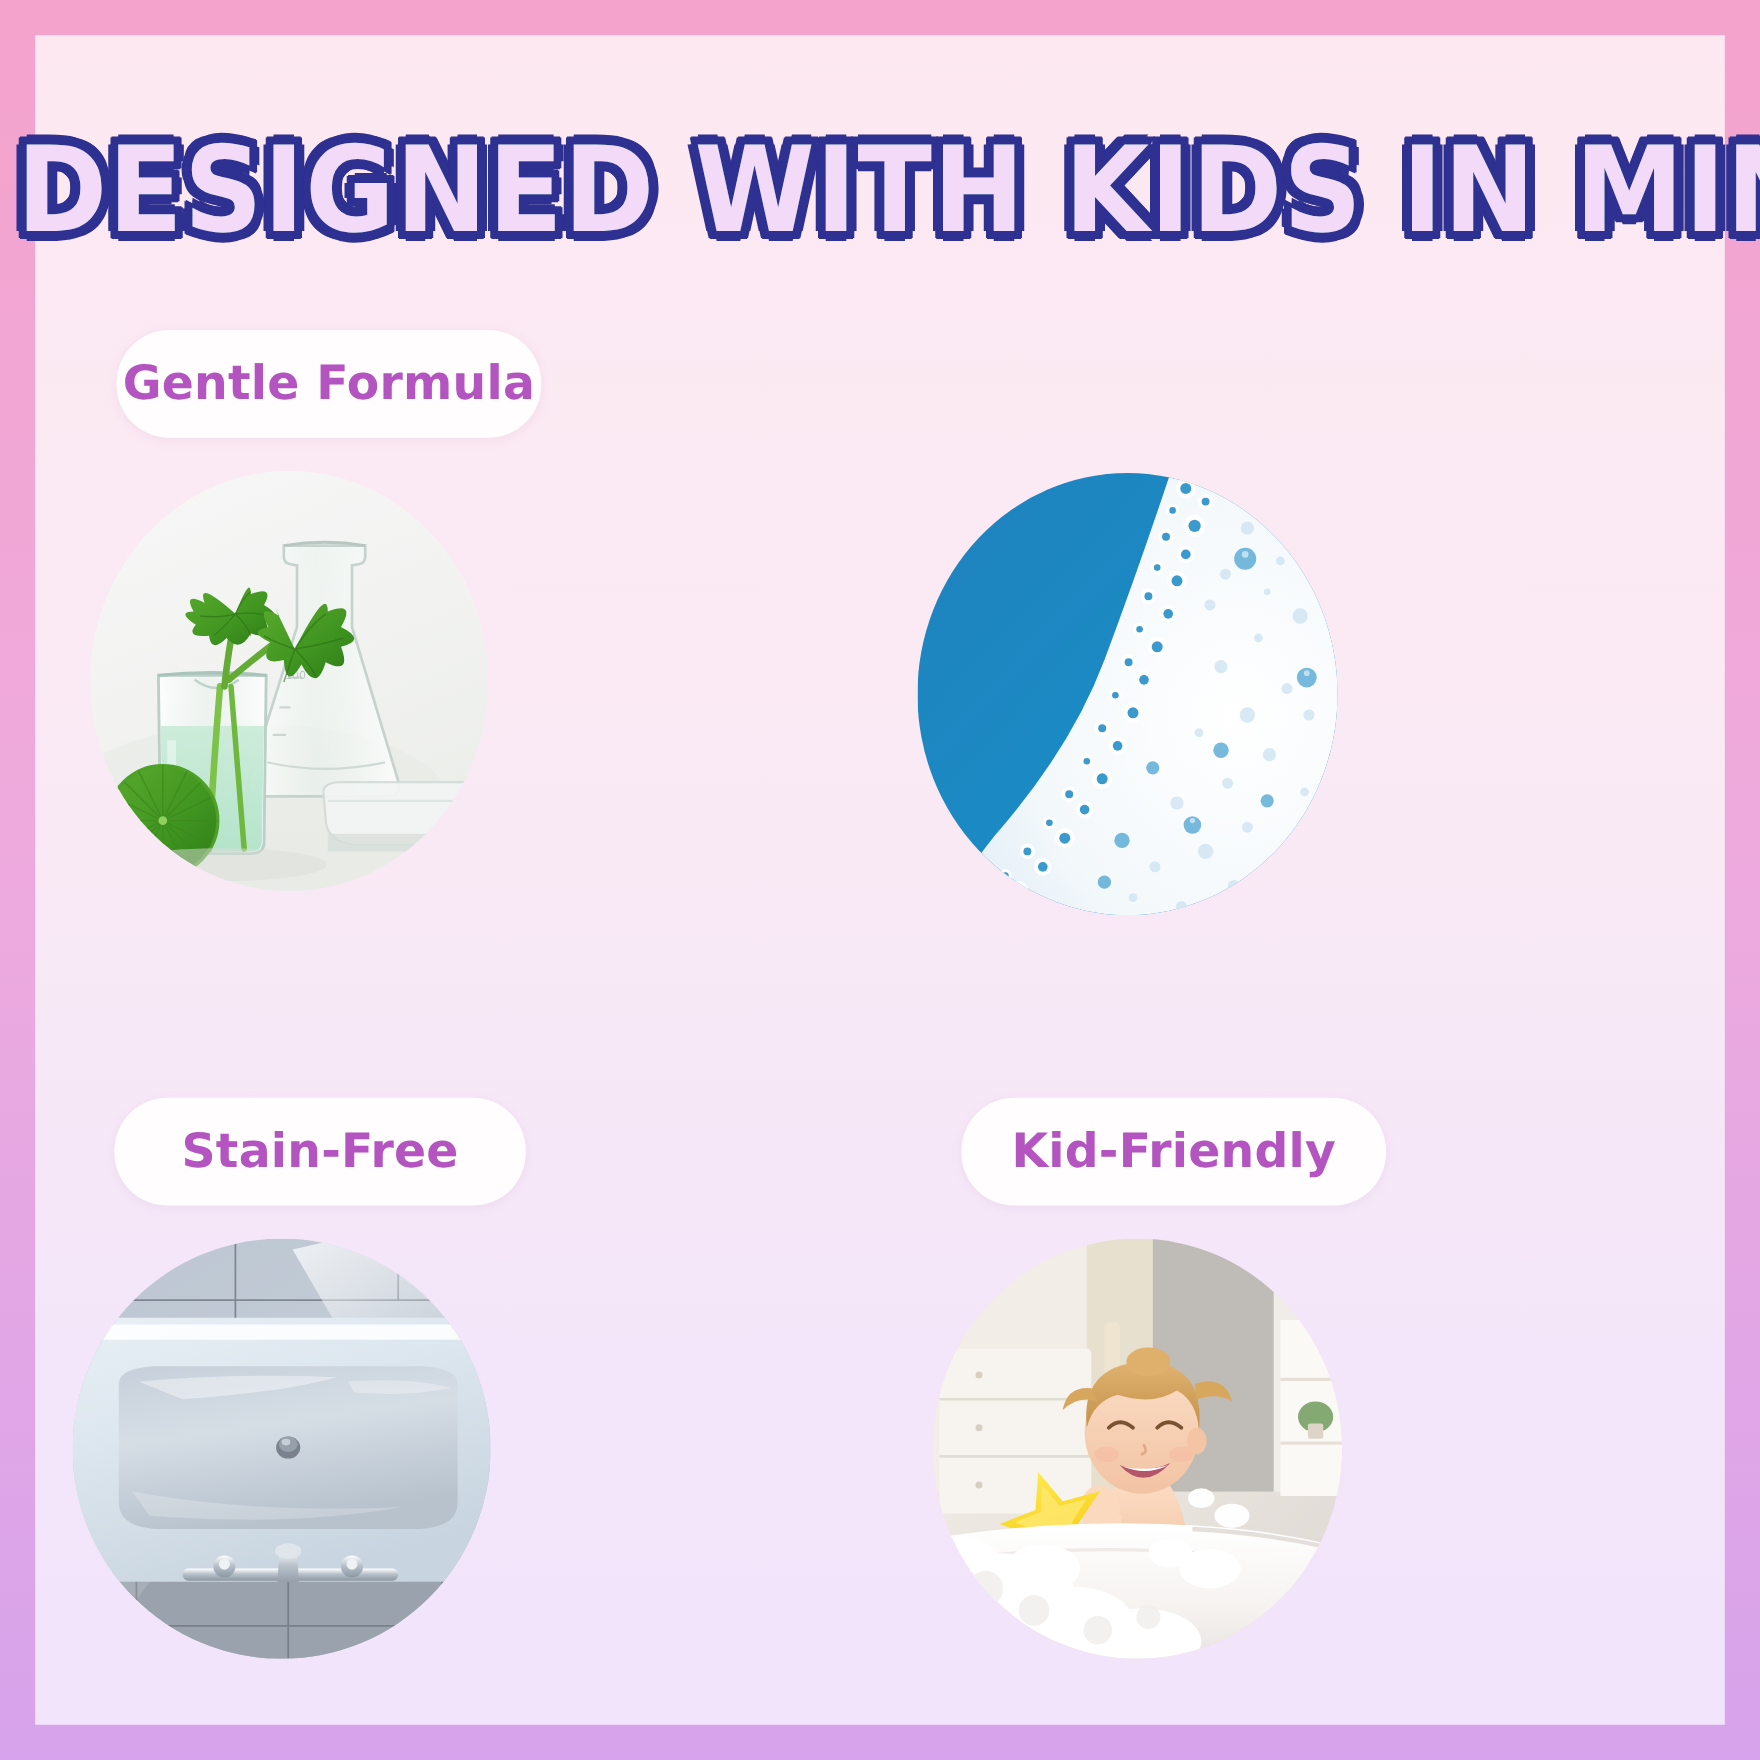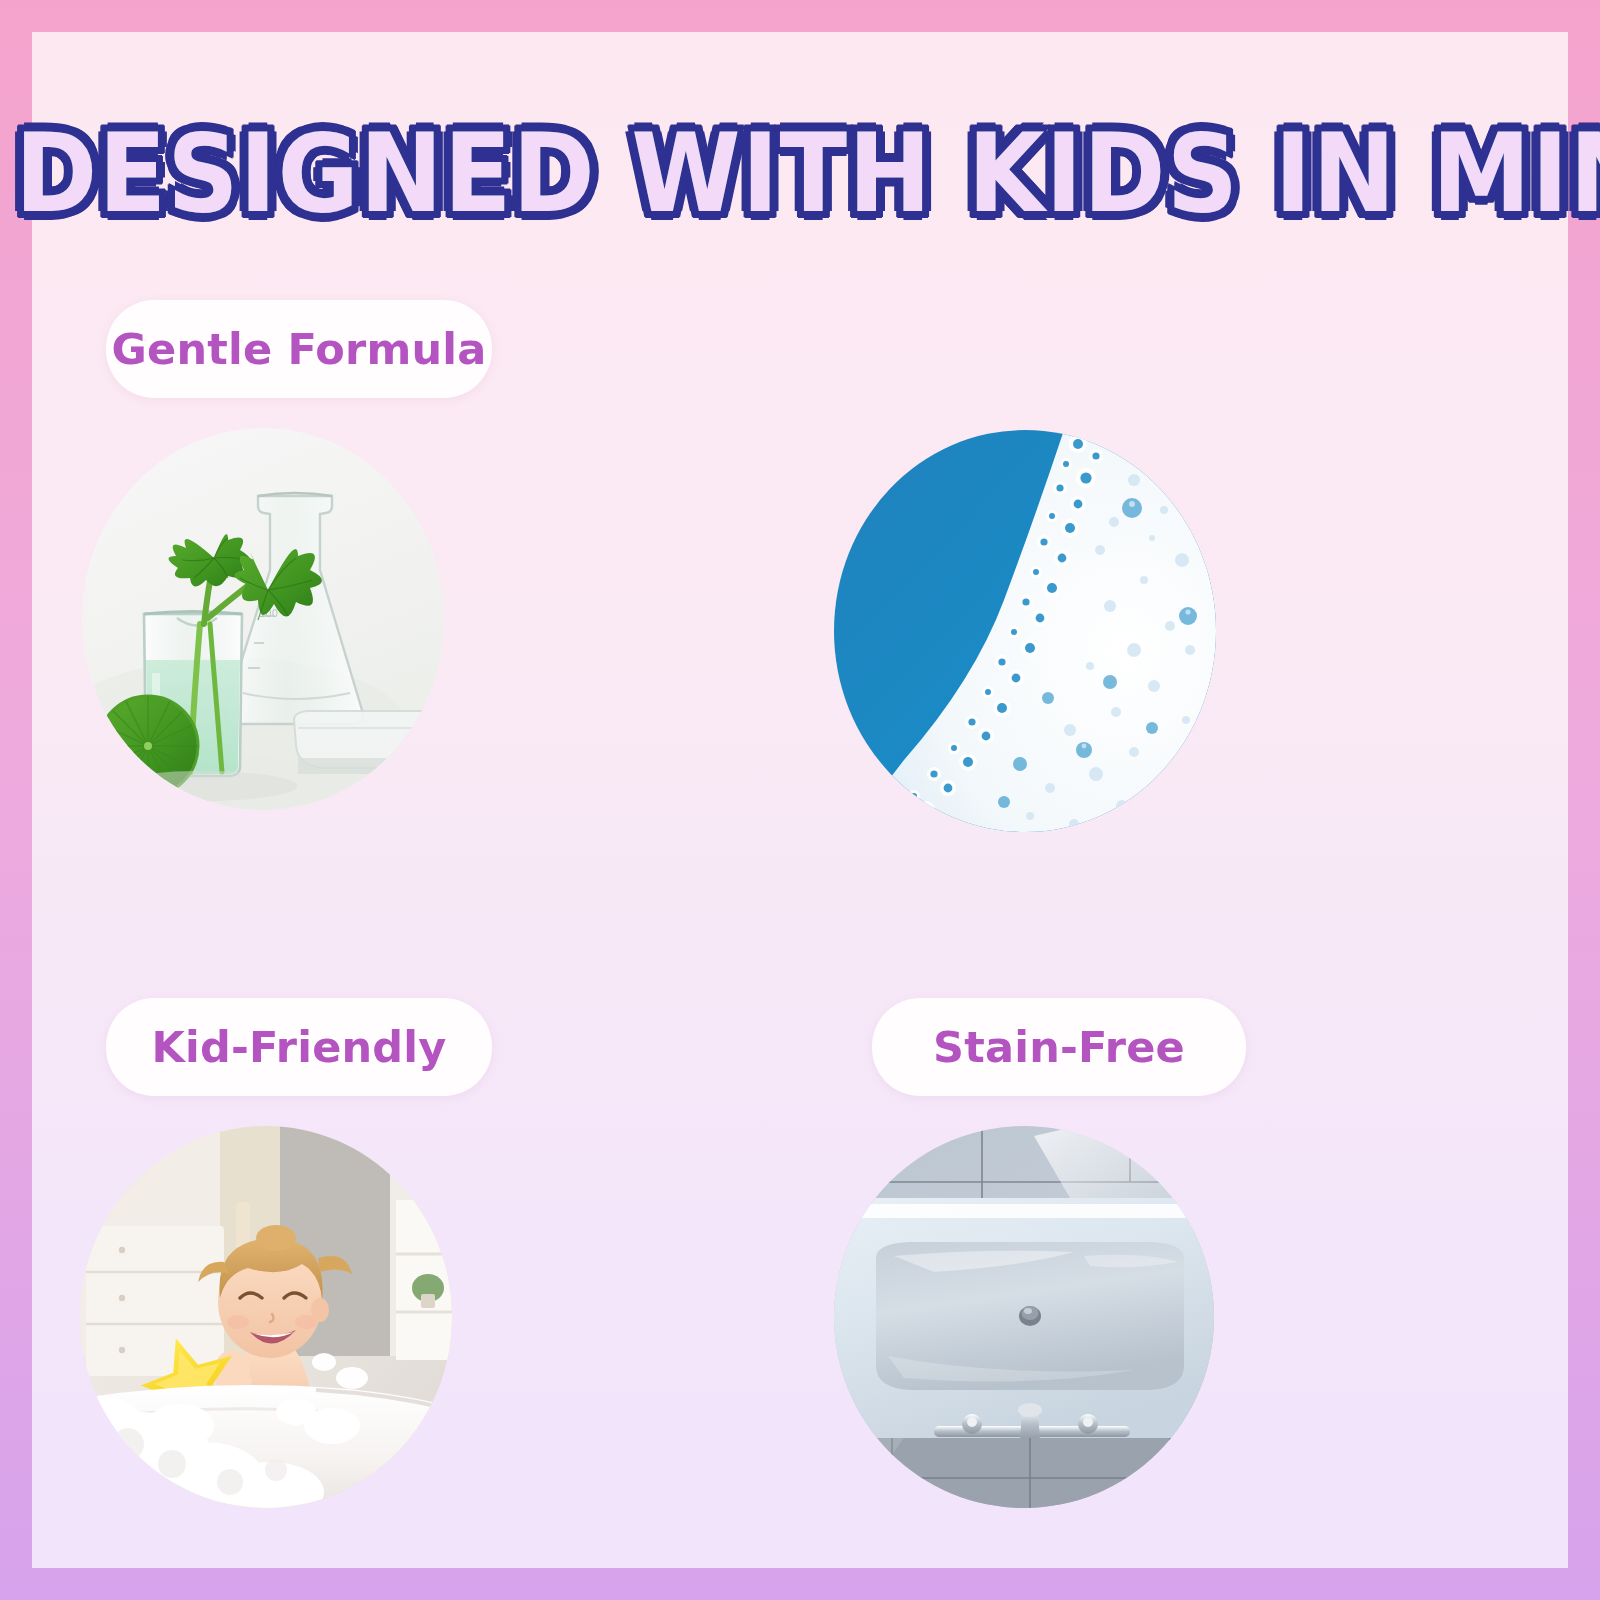"Kid-Friendly" div.cell { order: before "Stain-Free" -> after "Stain-Free" }
